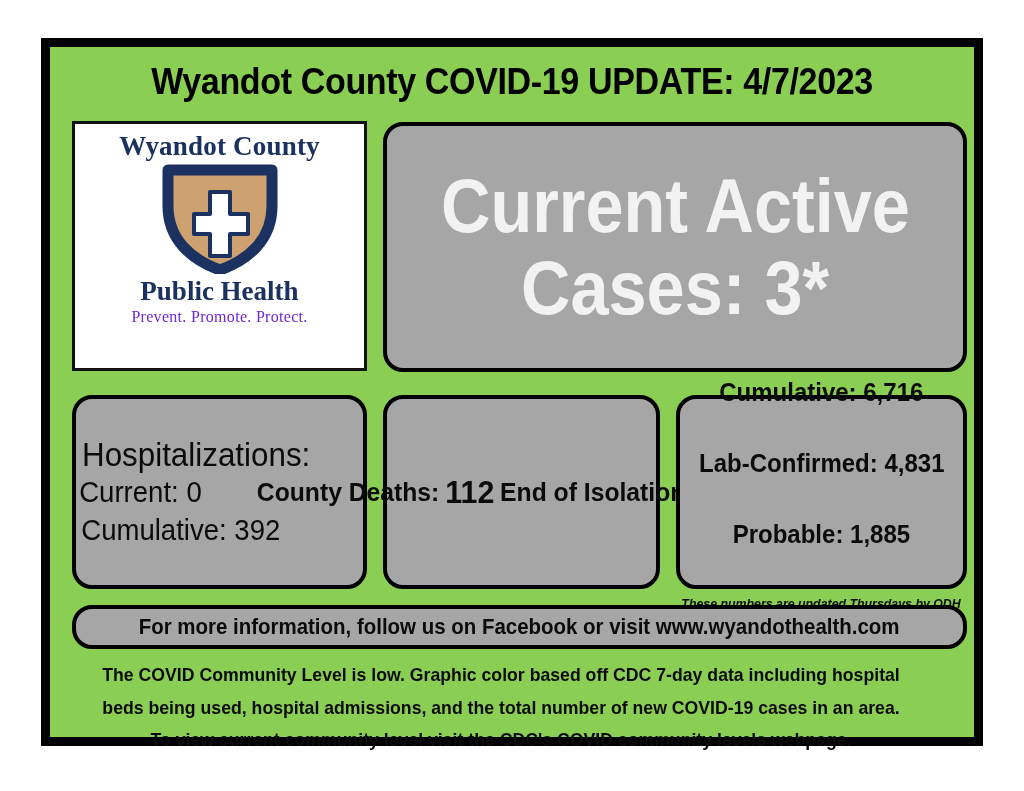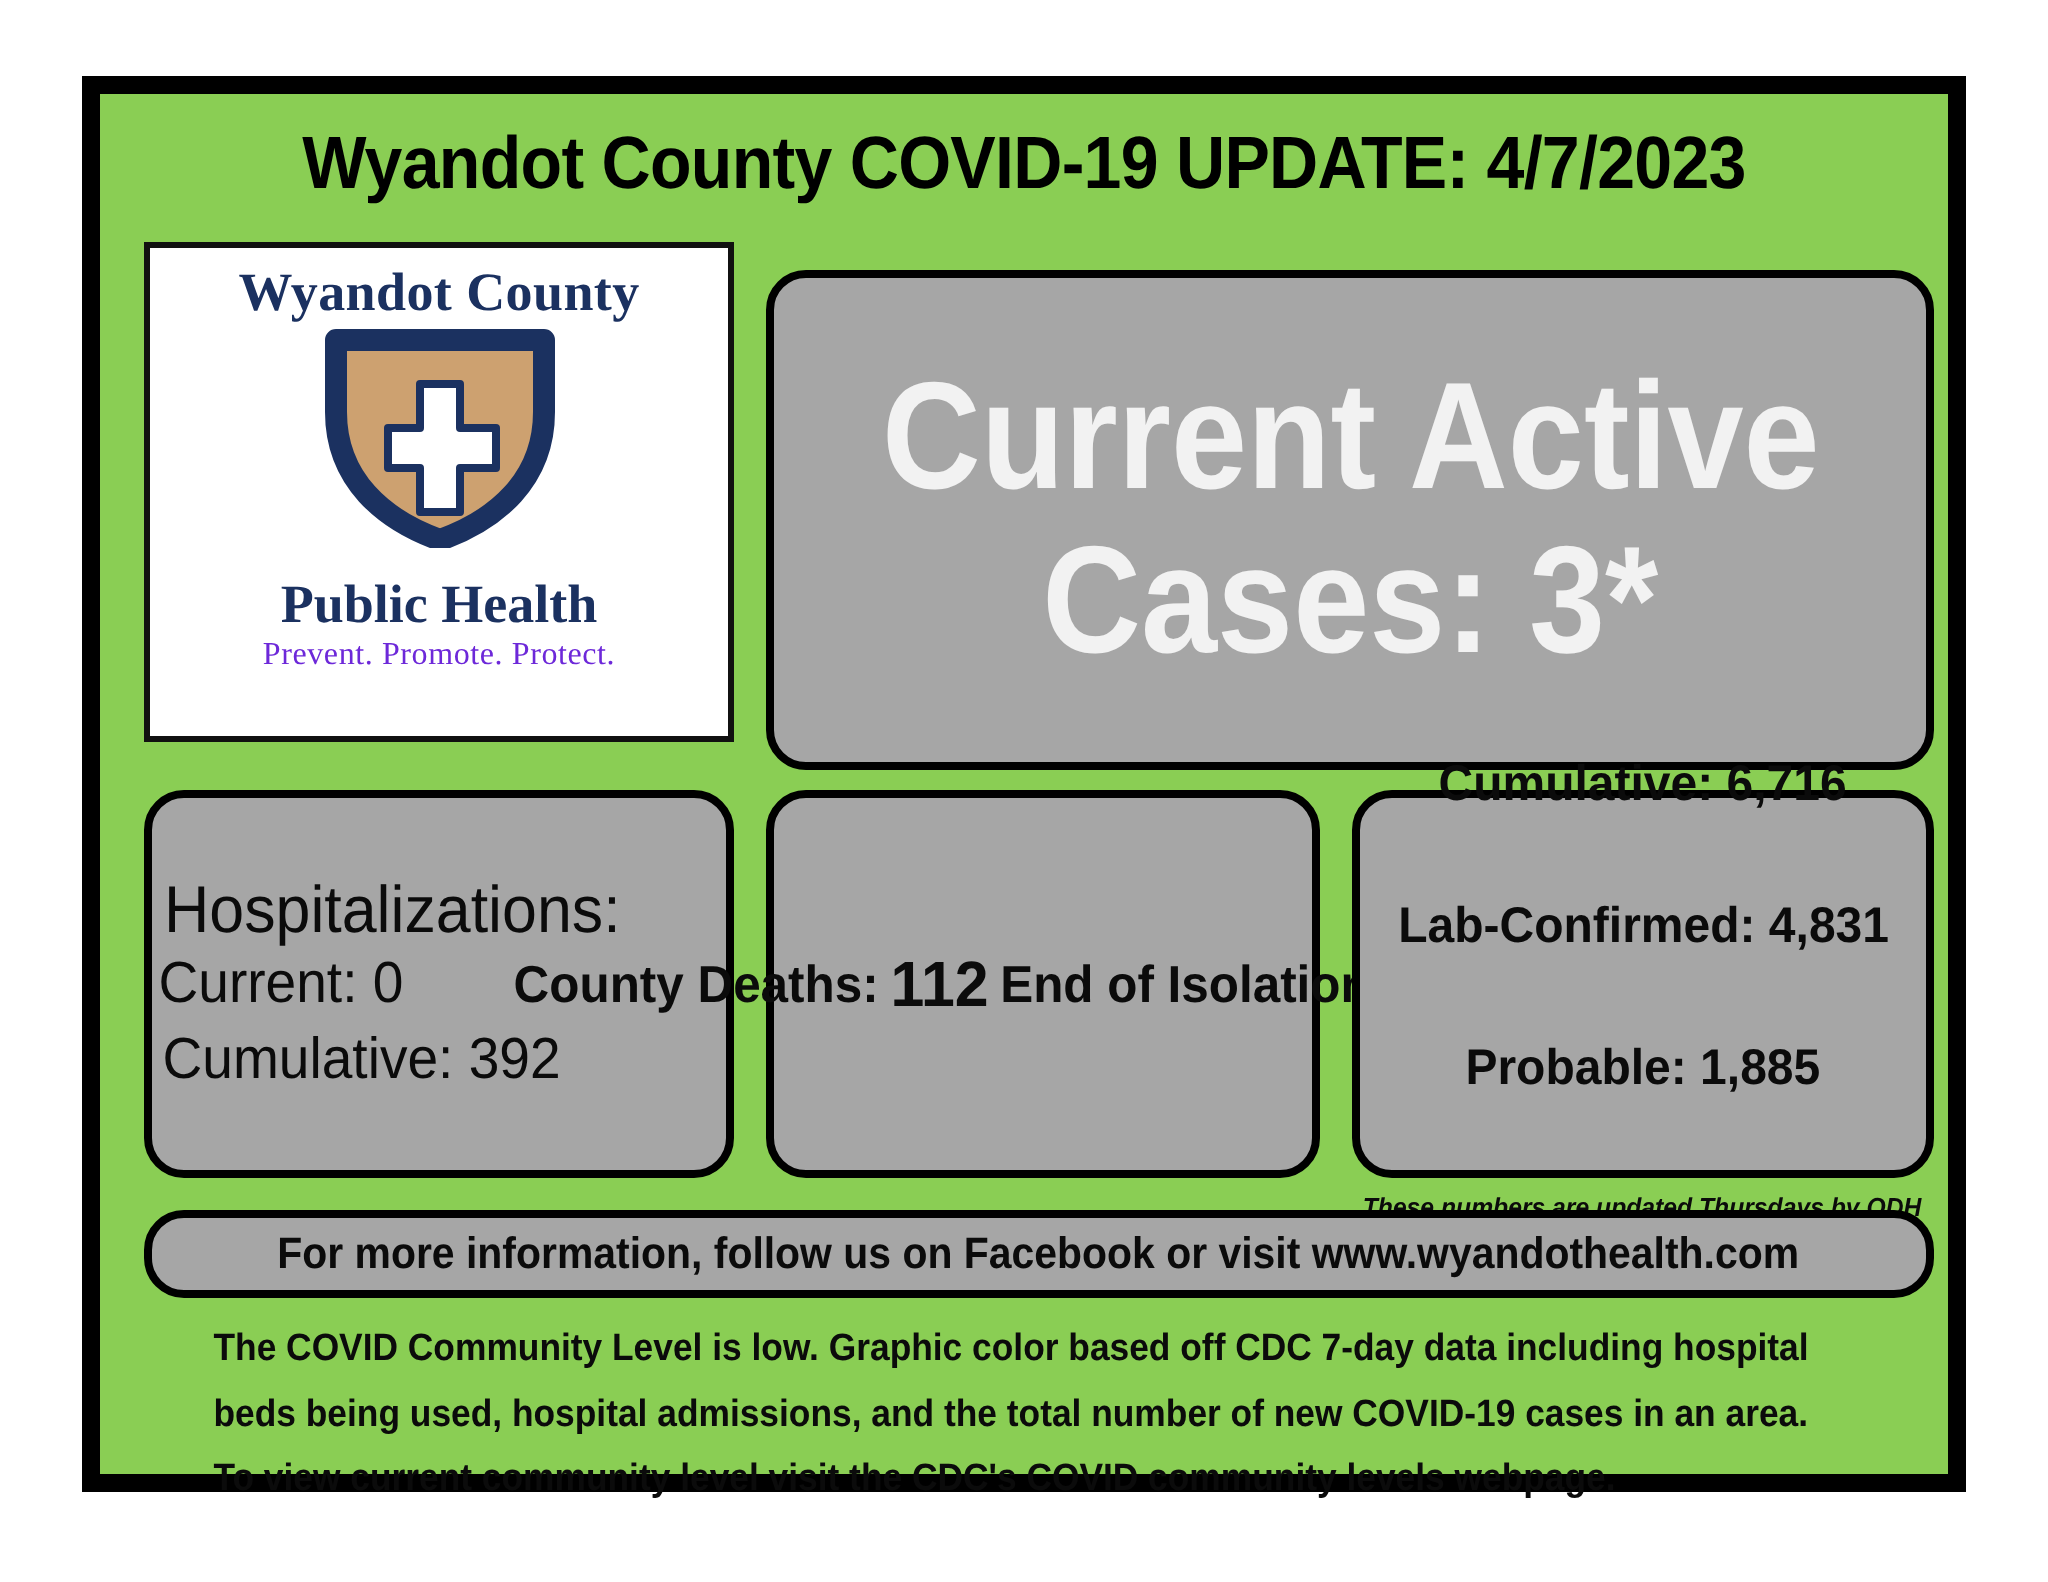"Current Active" .active-panel { top: 88px -> 75px }
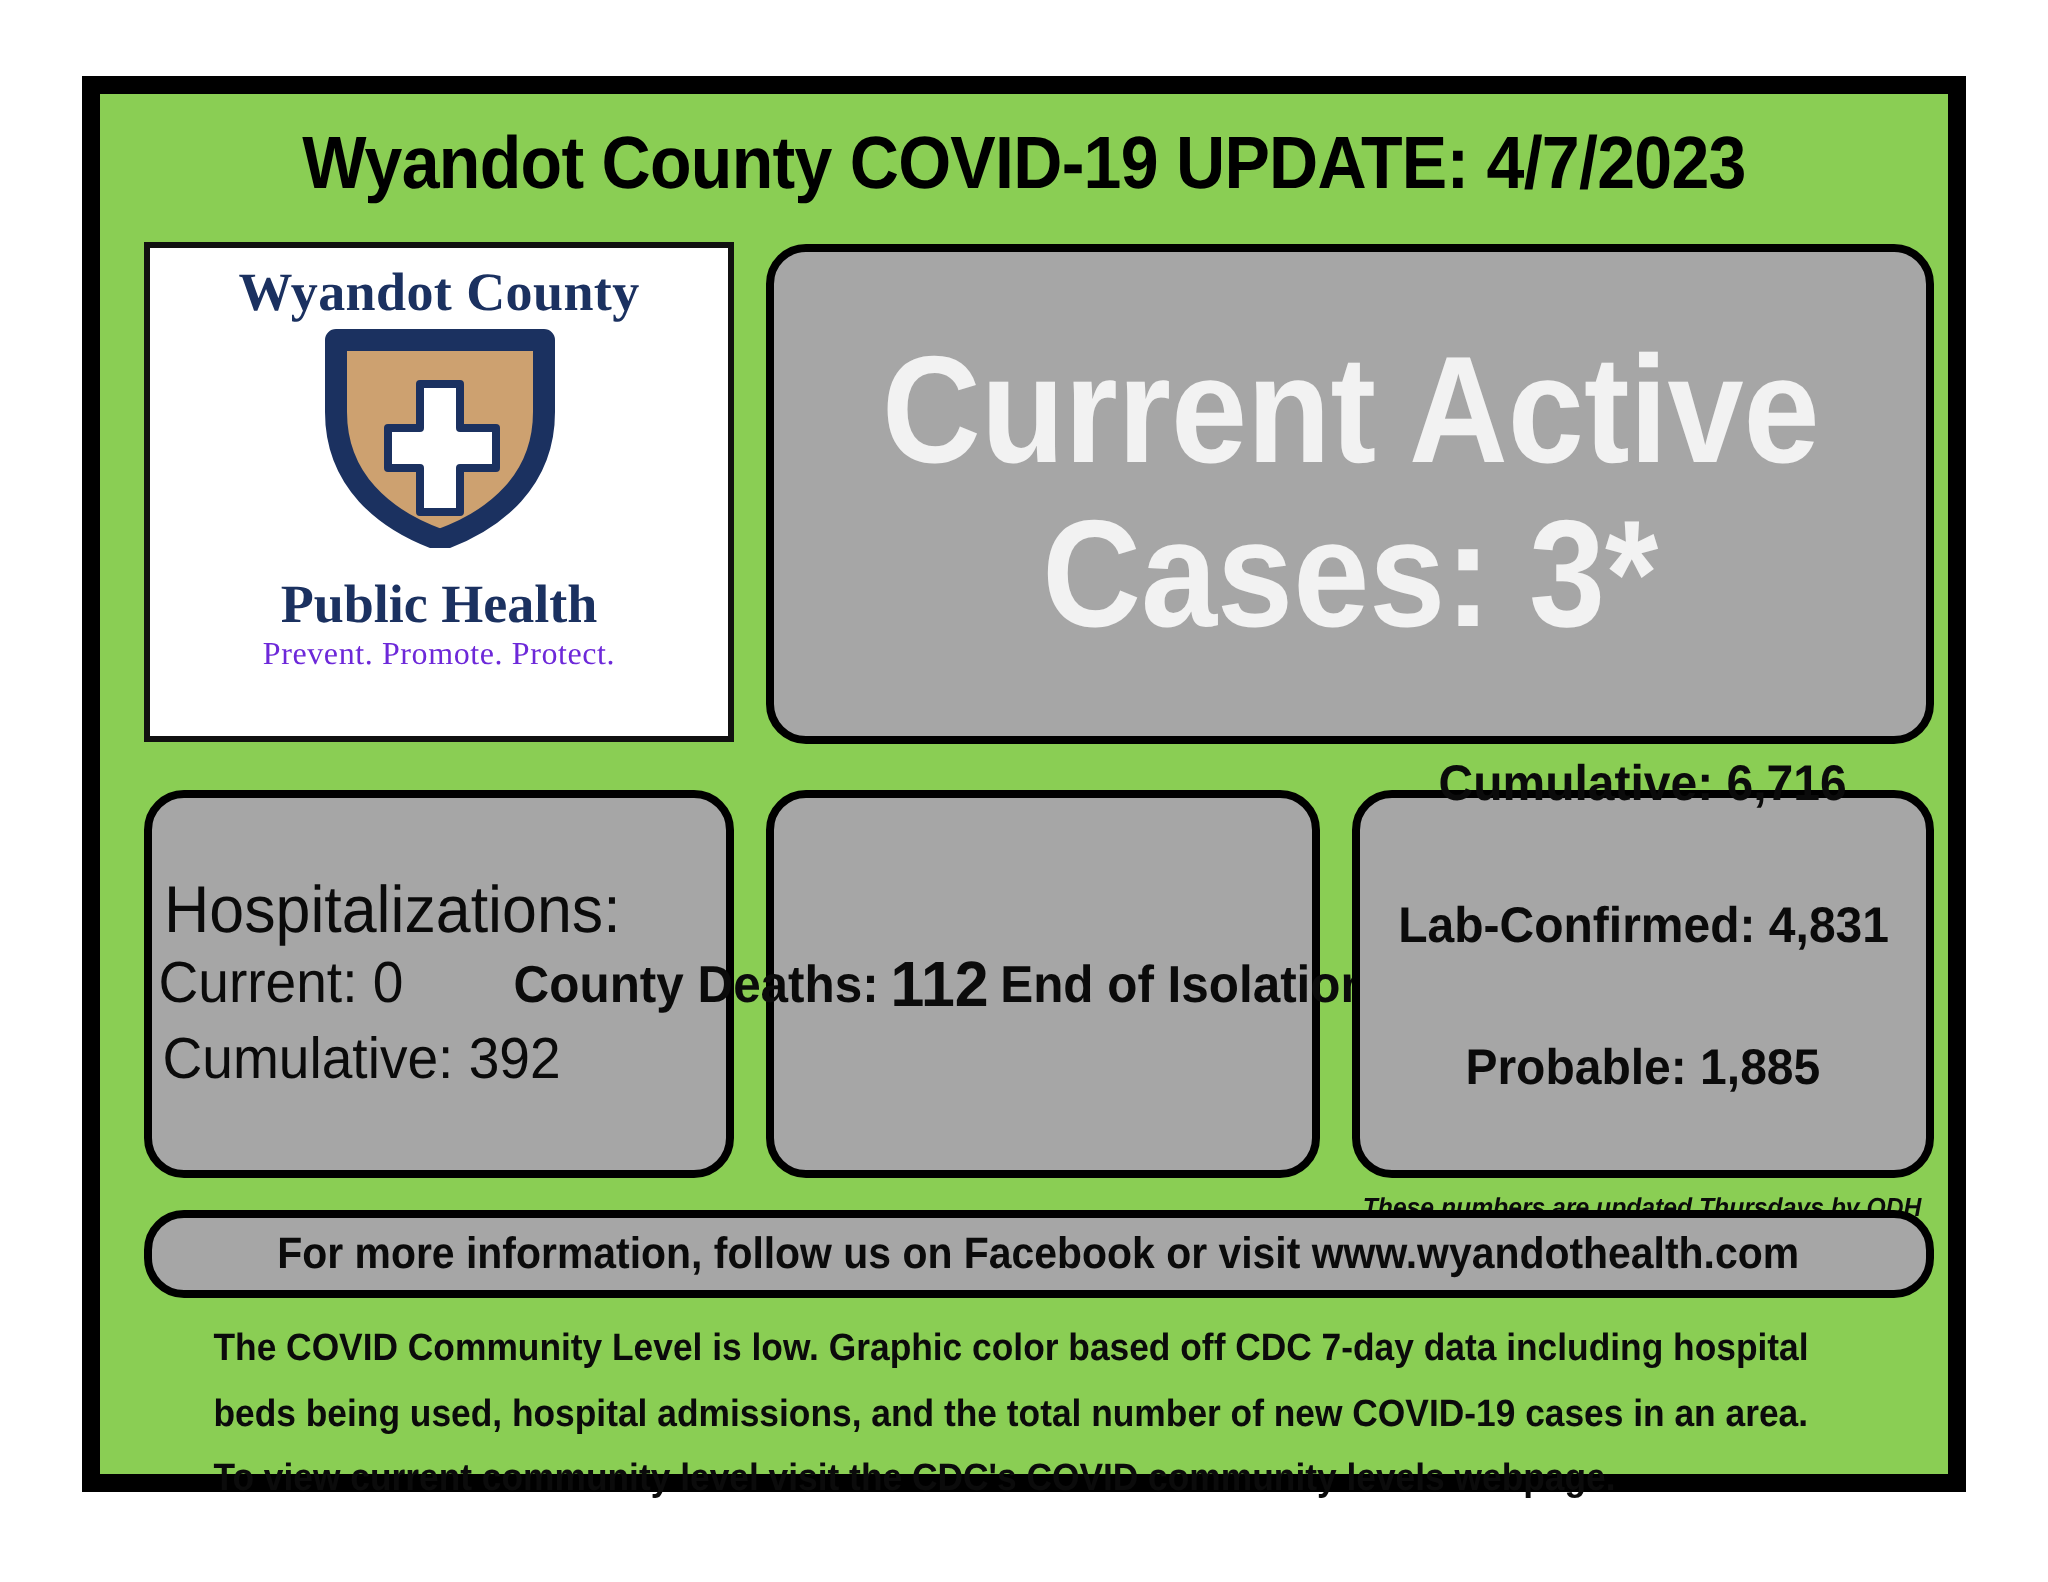"Public Health" .logo-bottom-text { margin-top: 14px -> 3px }
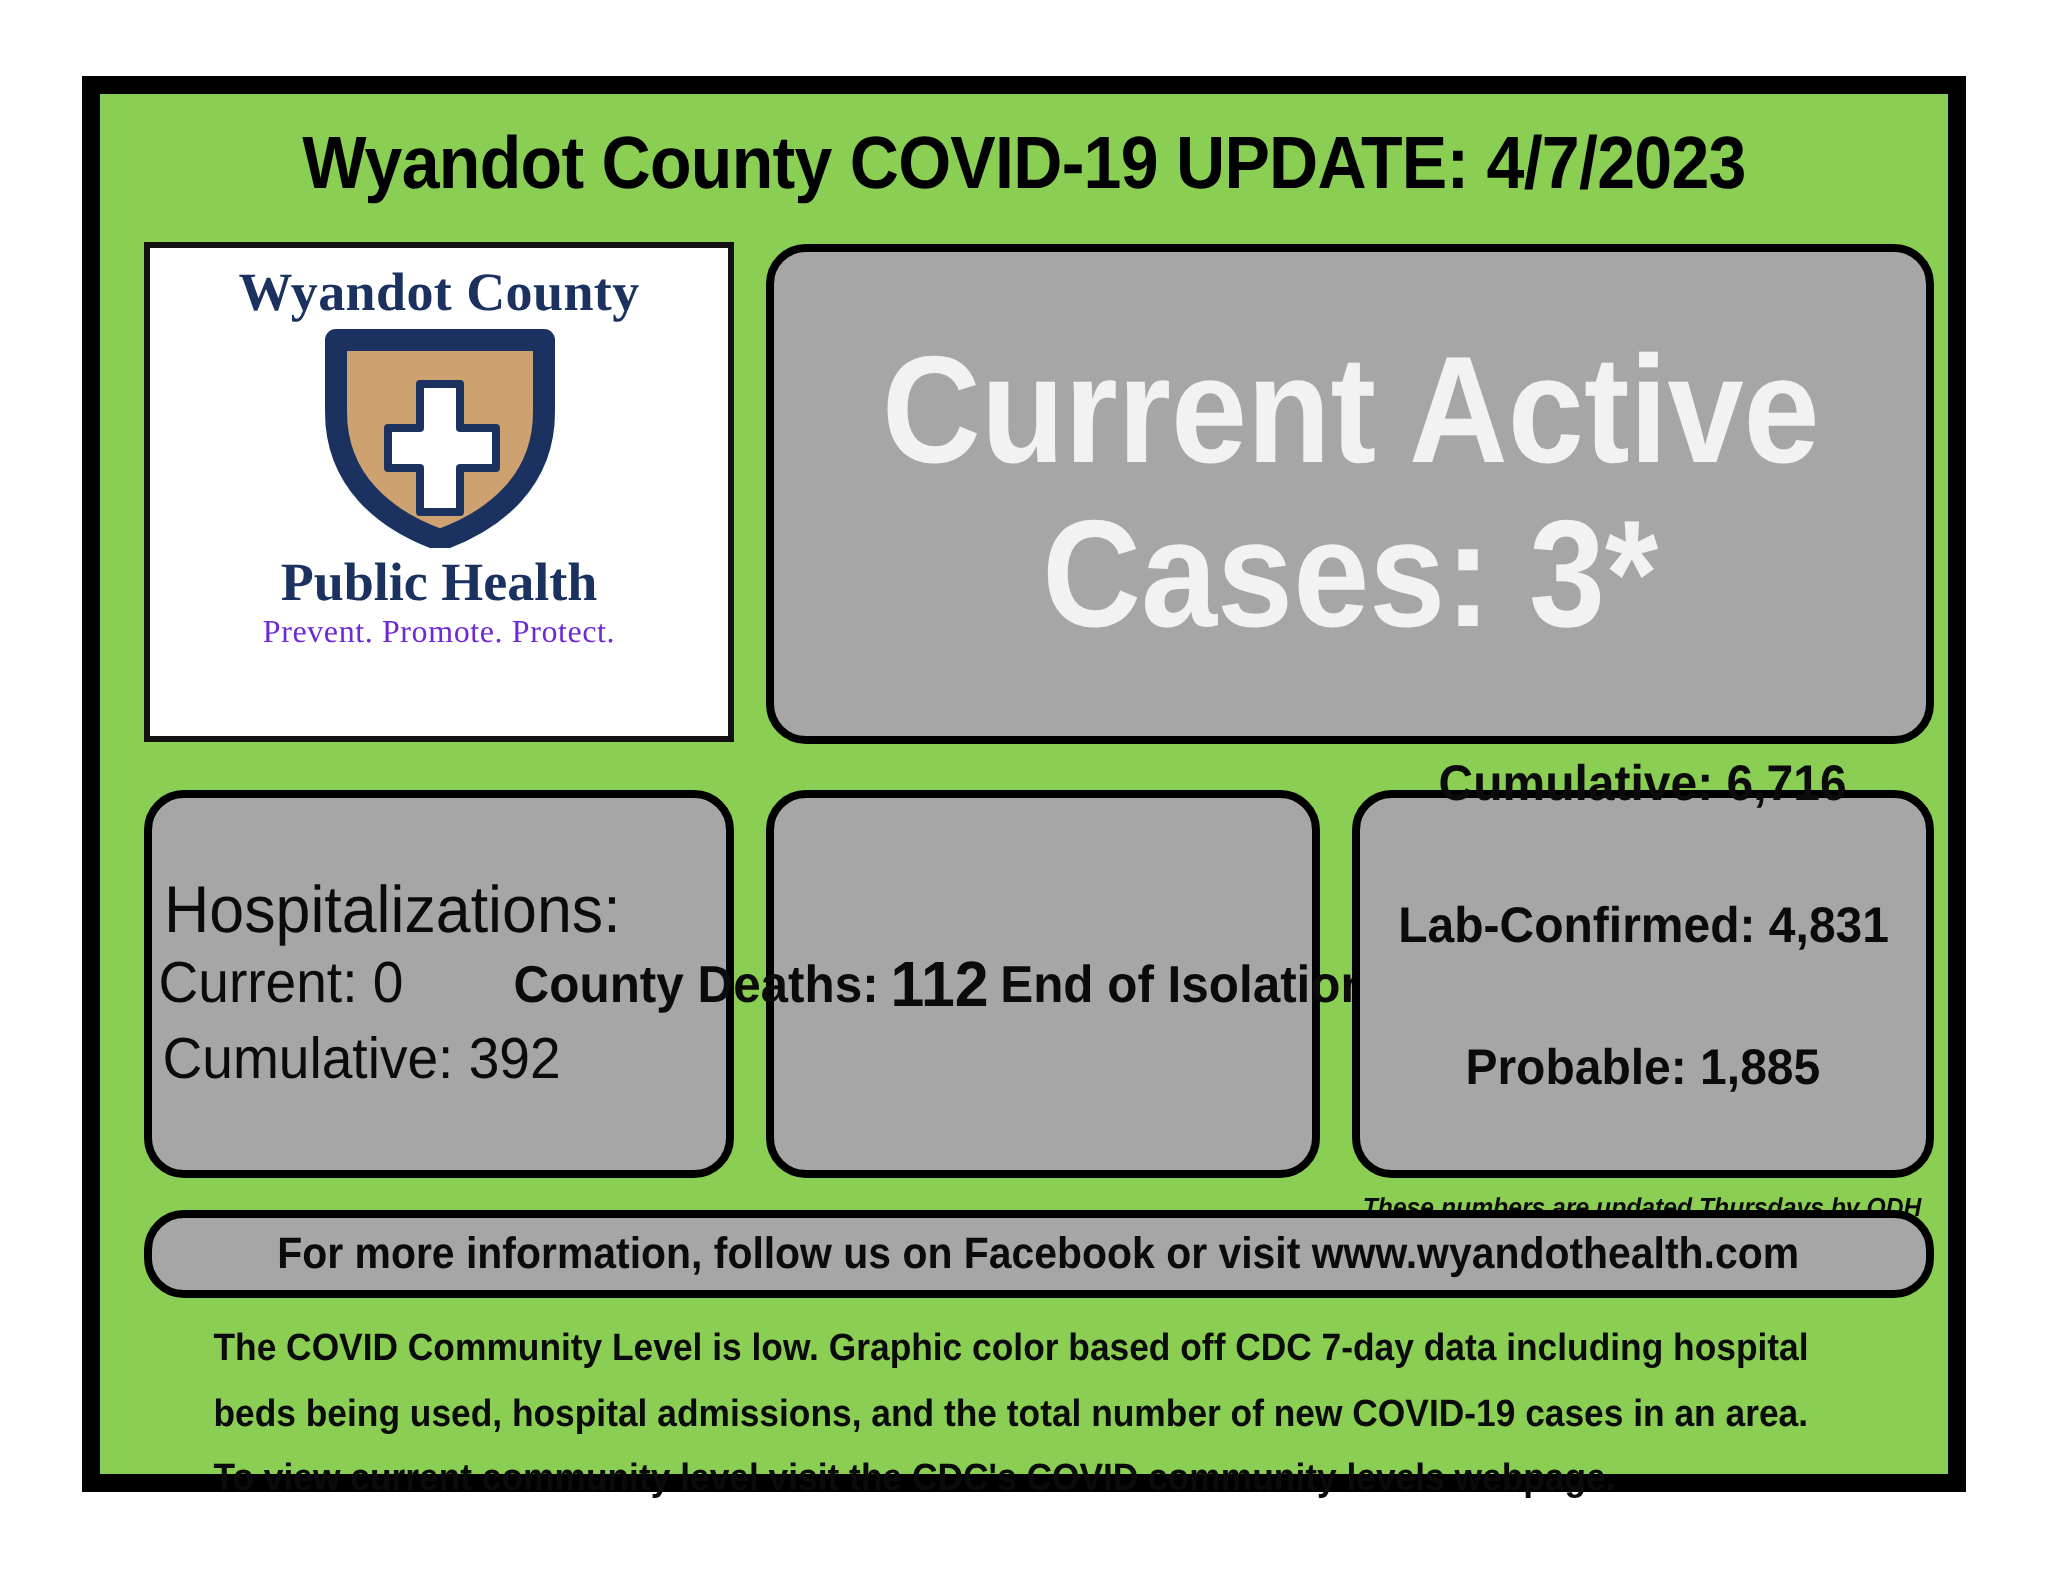"The COVID Community Level is" .disclaimer { left: 26px -> 12px; text-align: none -> center }
